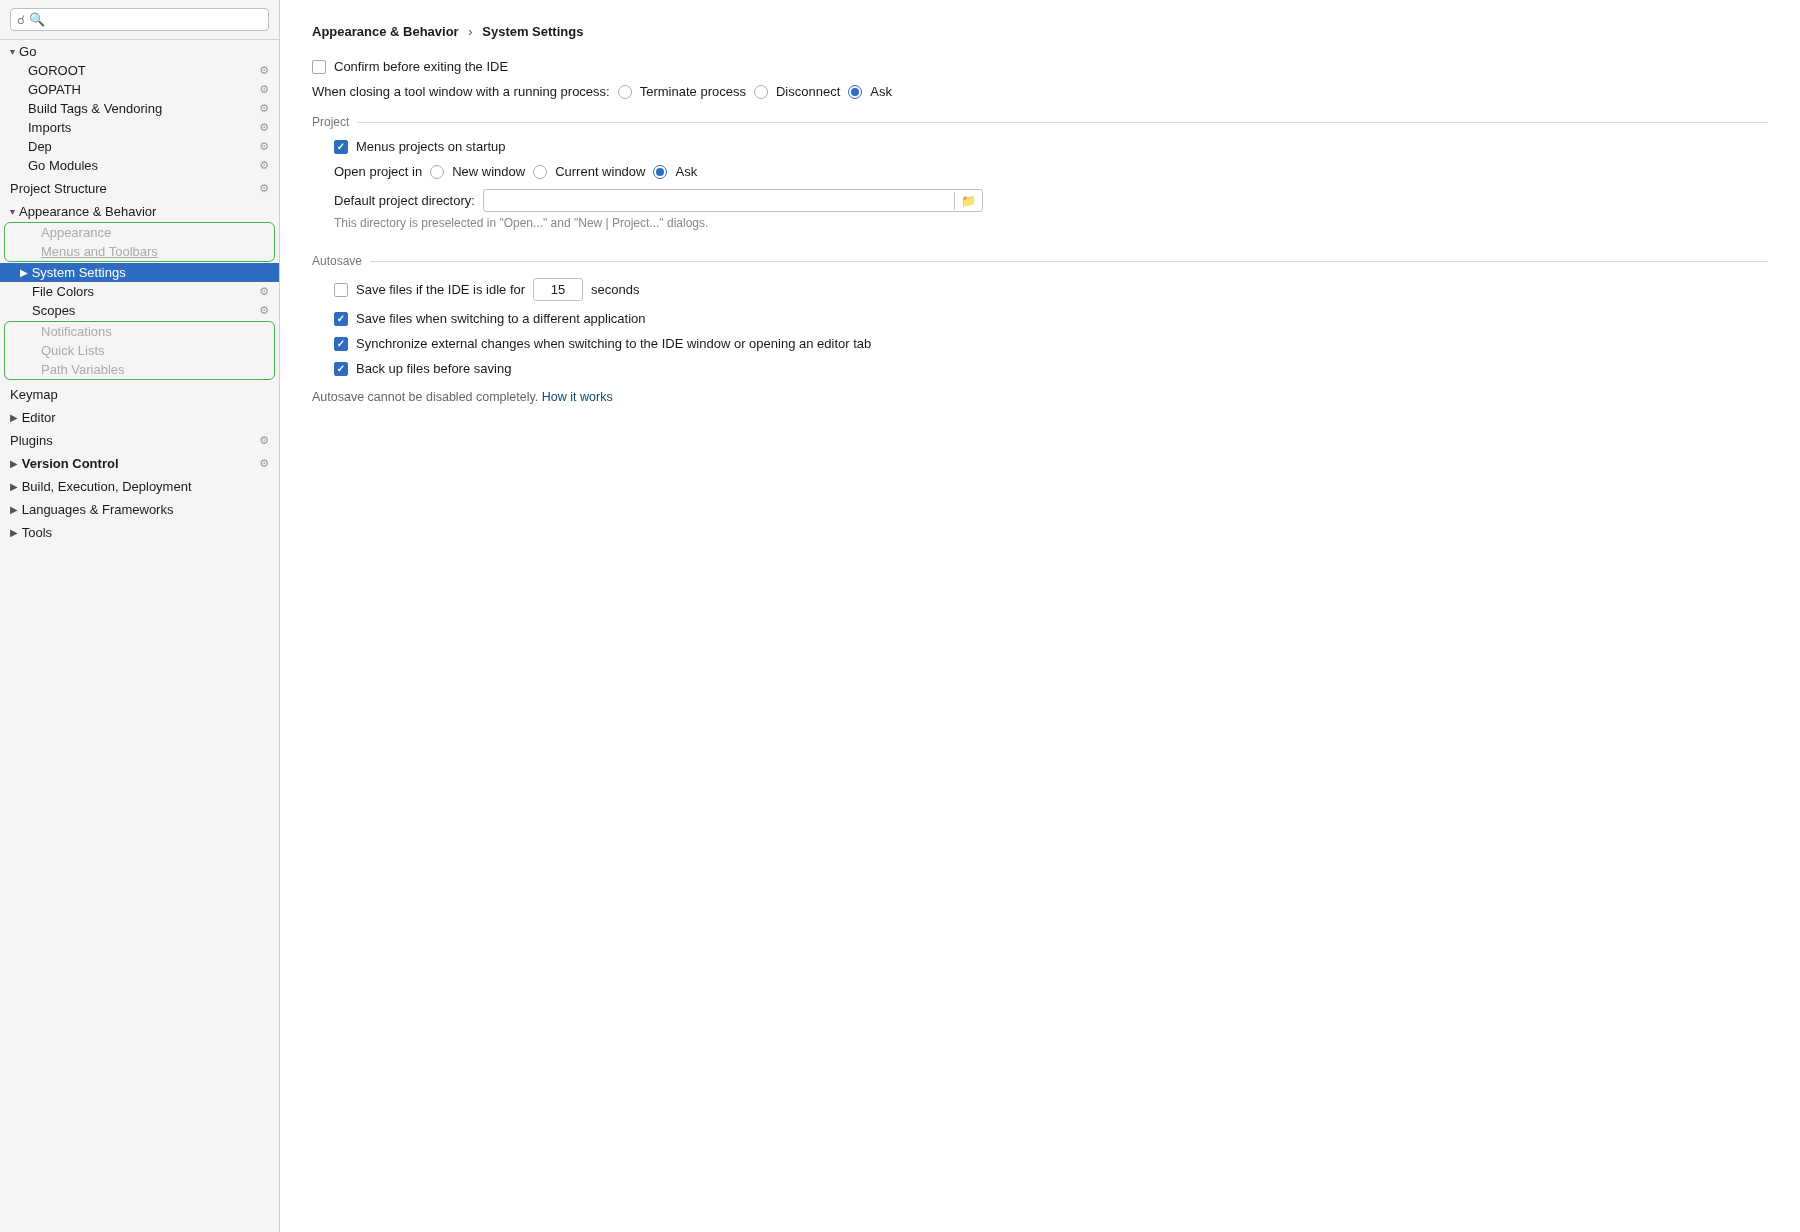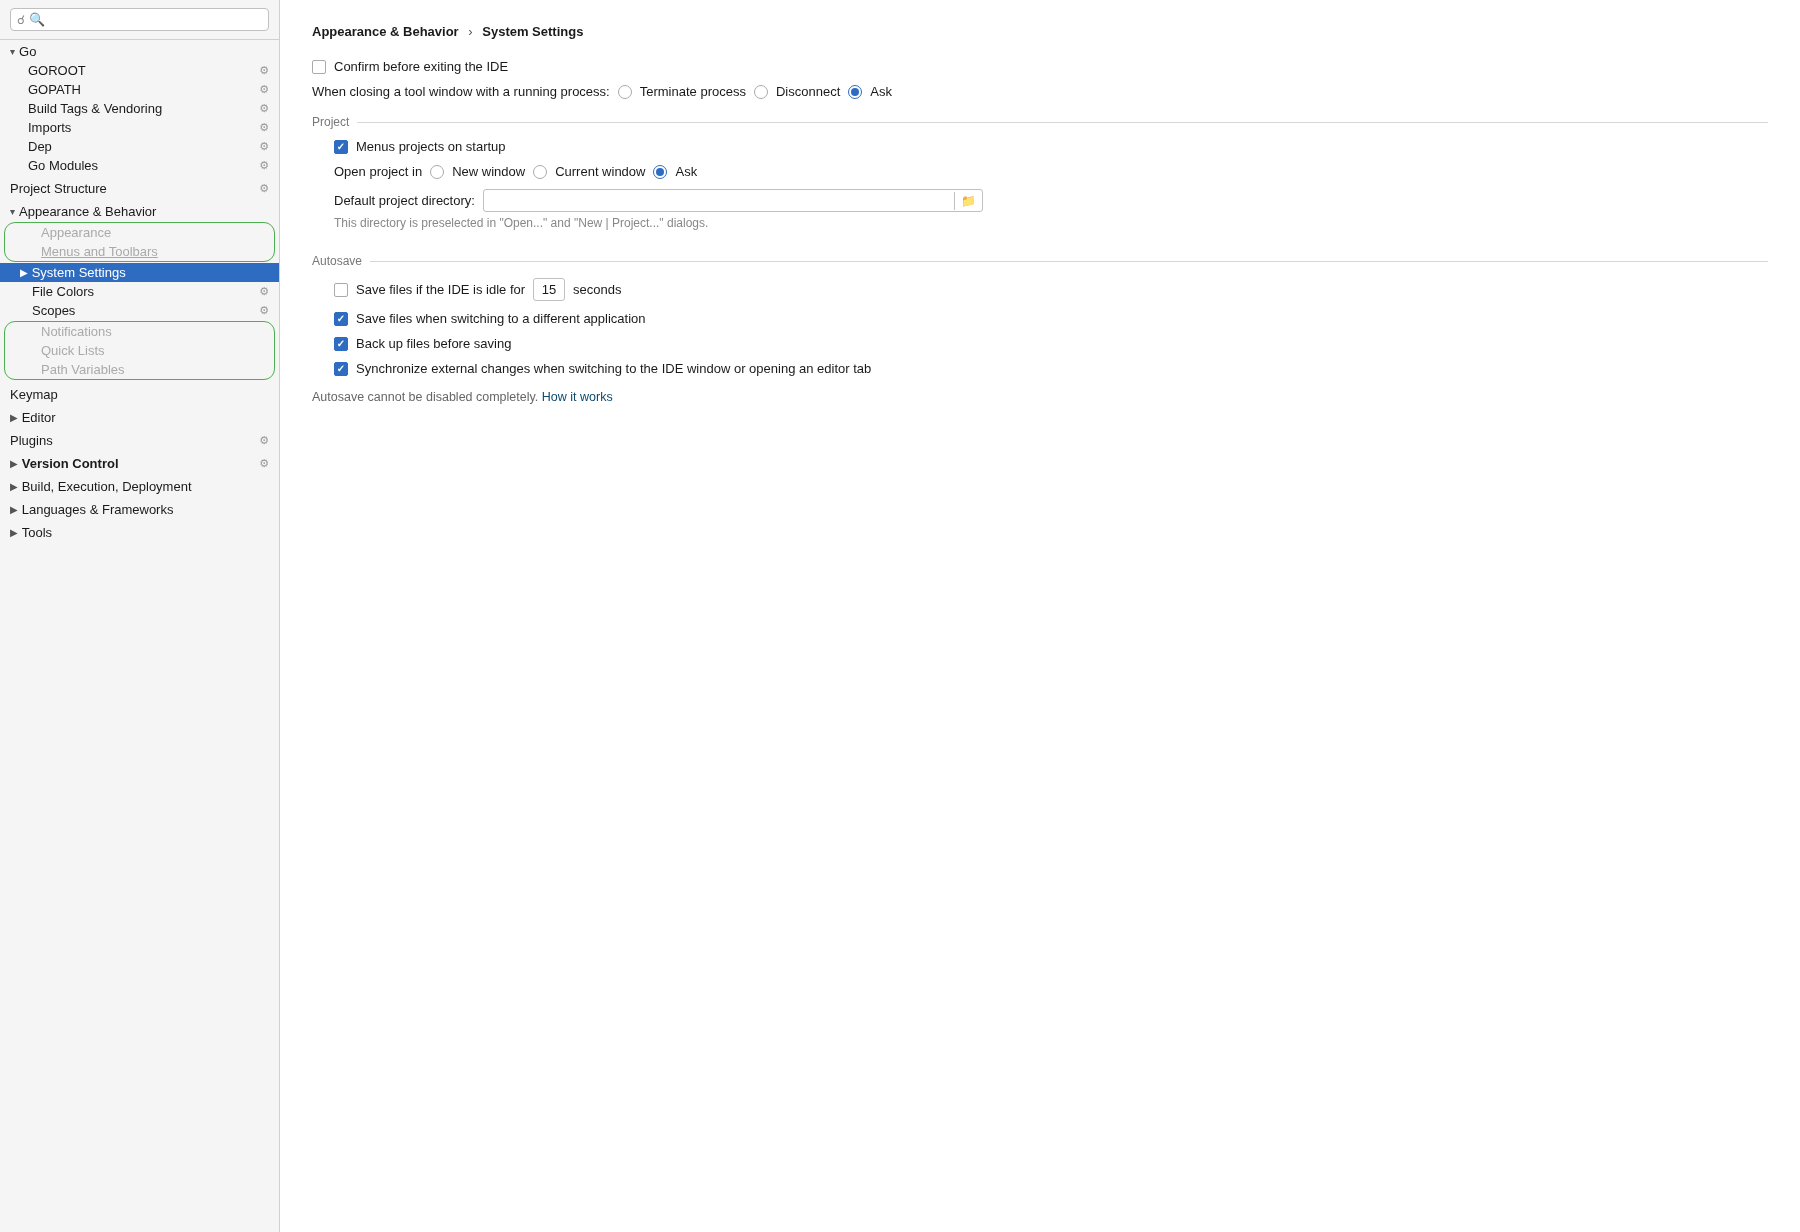"Appearance" .green-group { border-radius: 11px -> 6px }
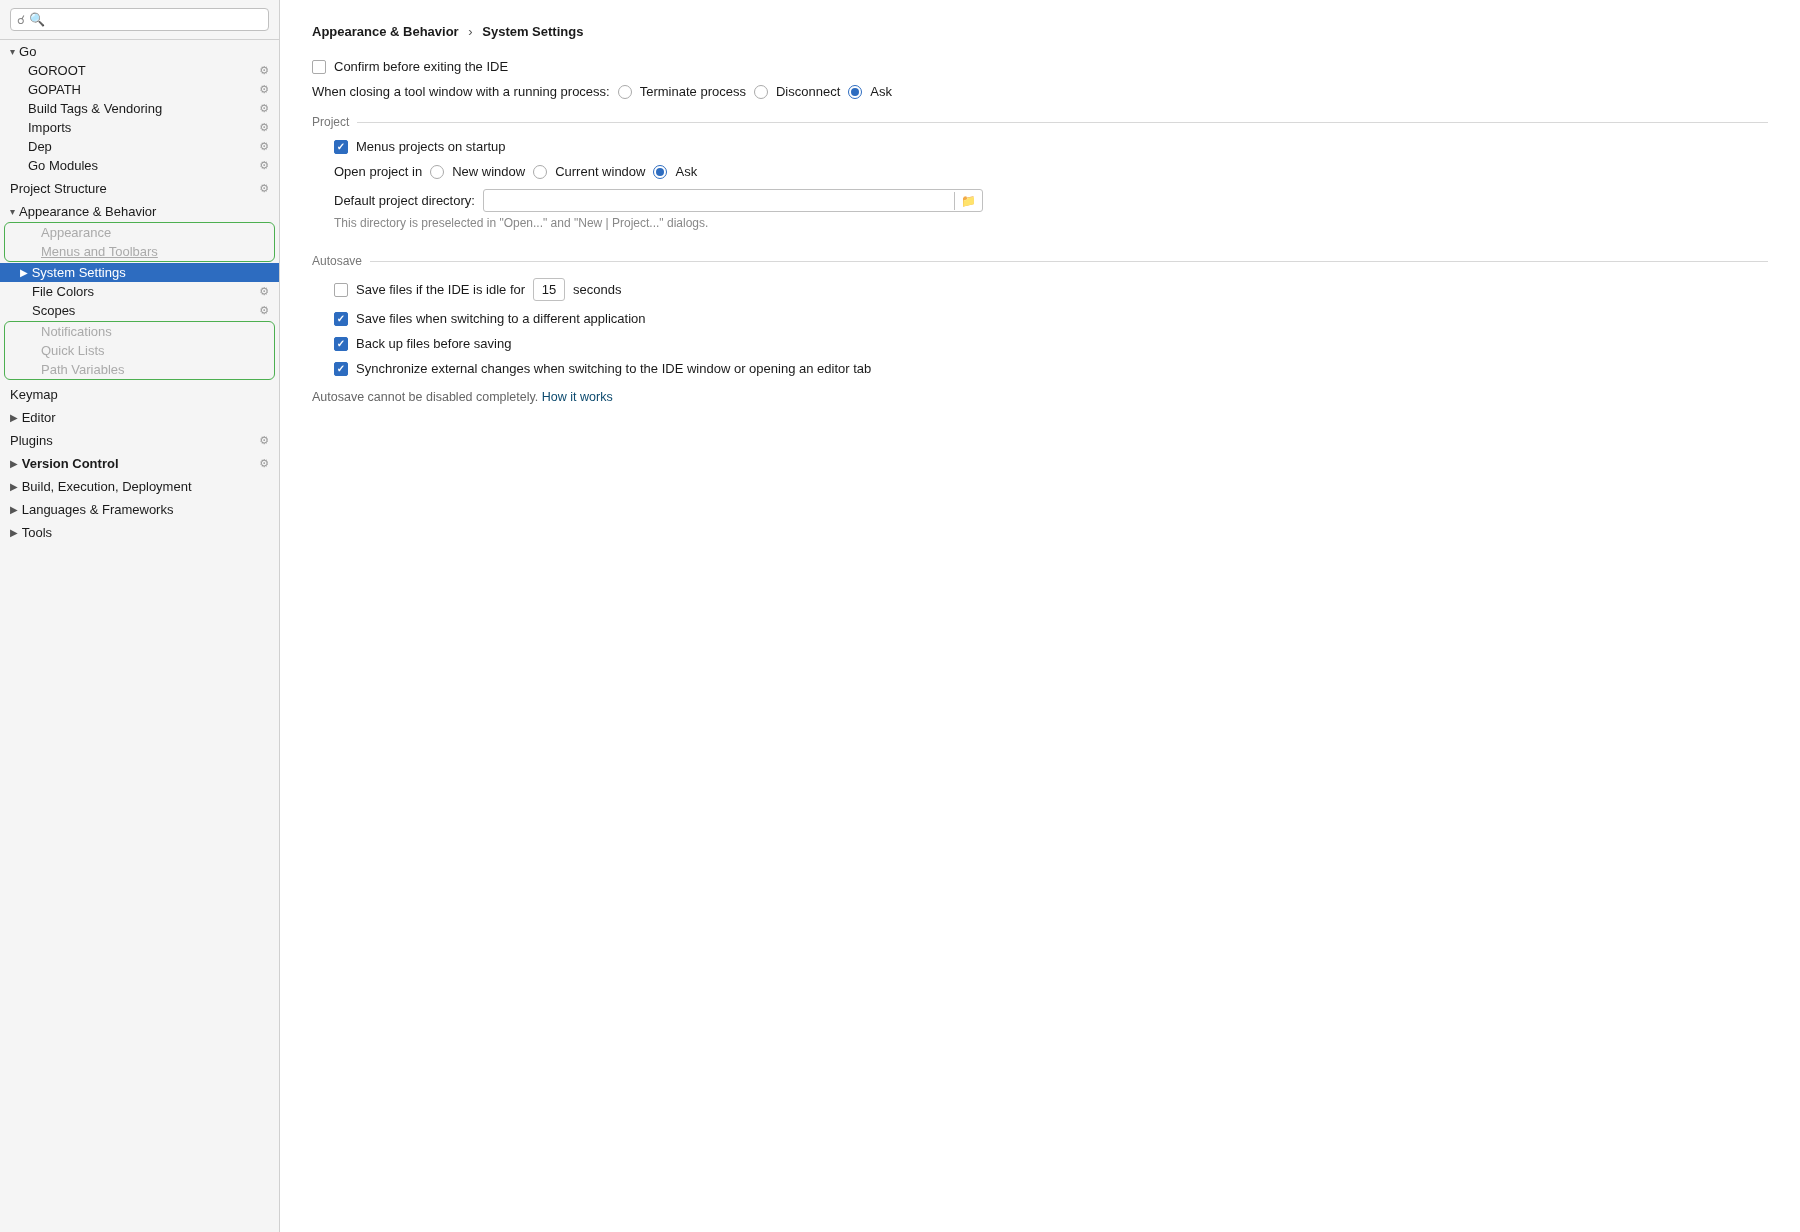"15" .text-input.short { width: 32px -> 50px }
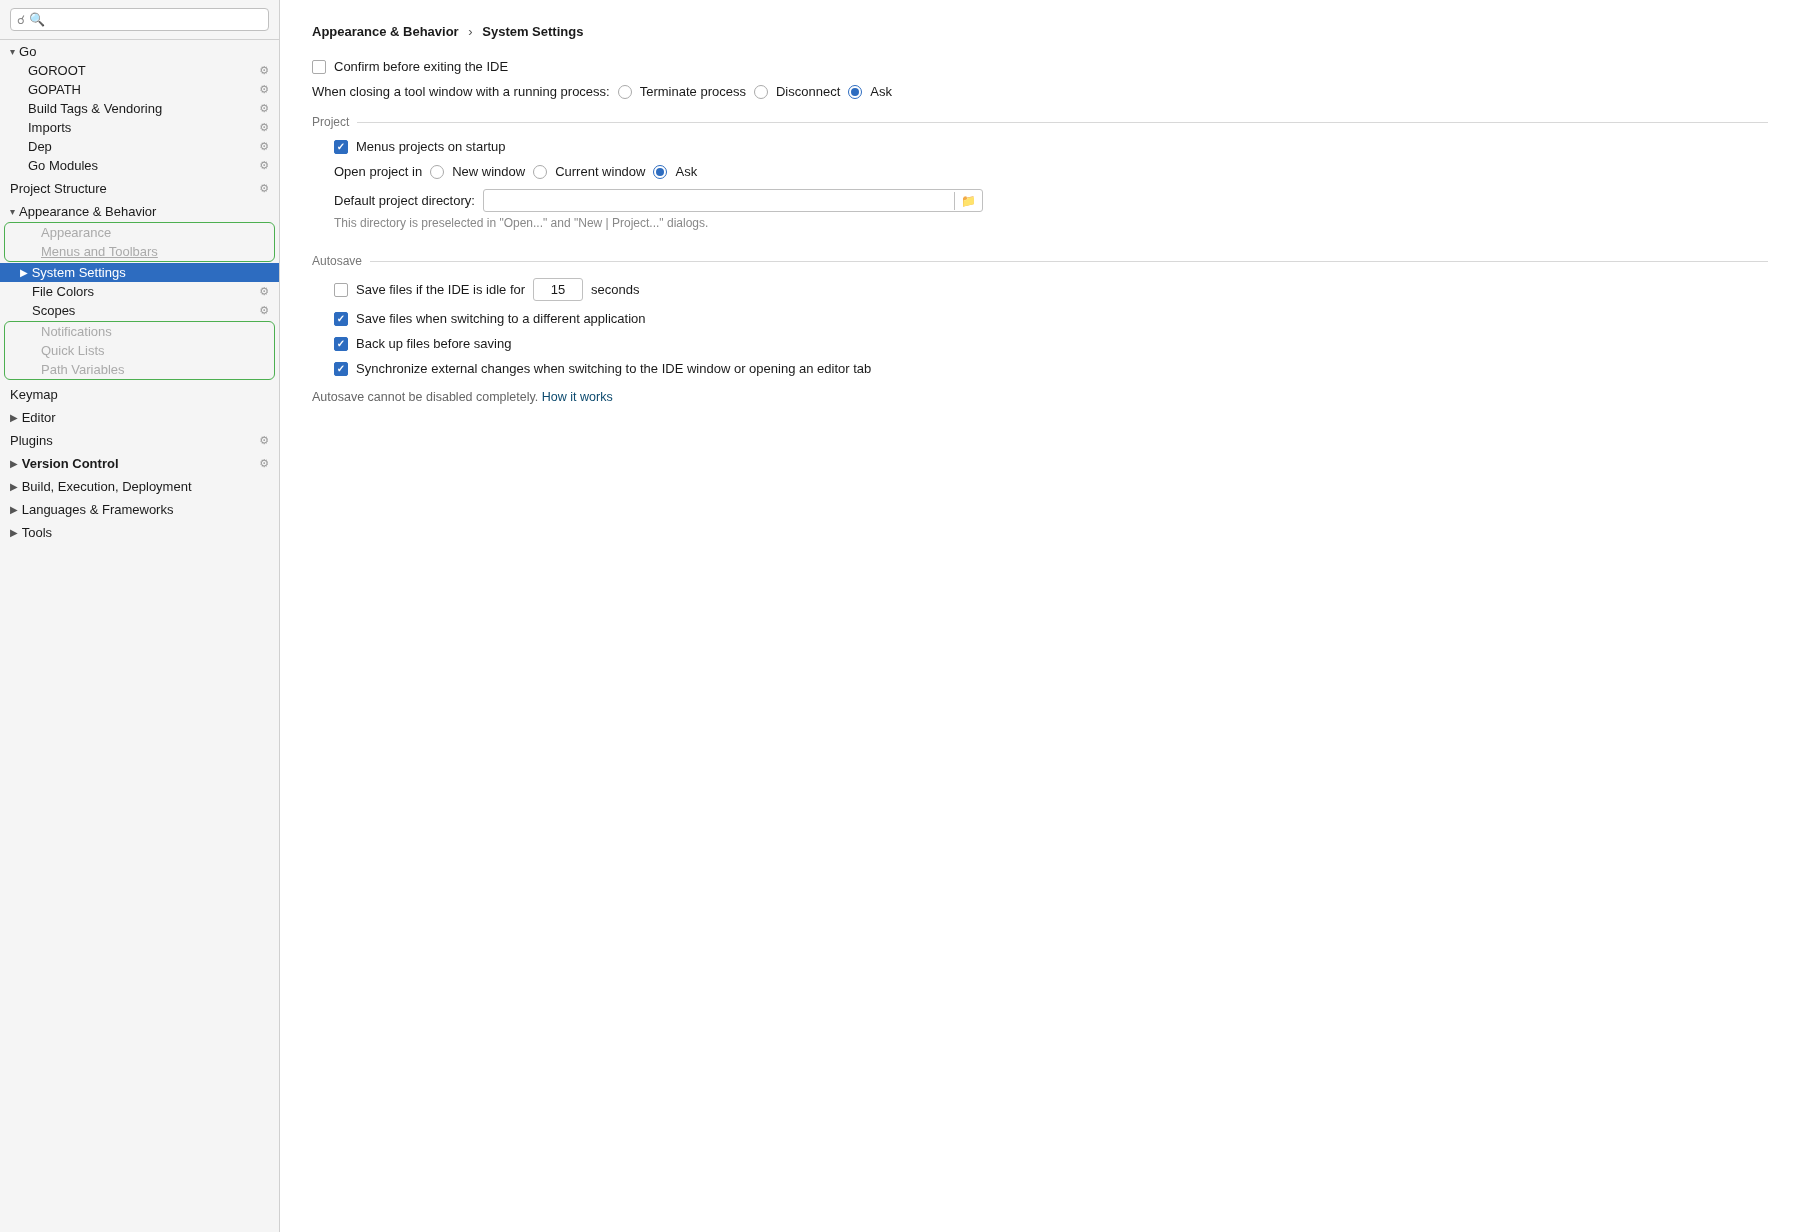"Back up files before saving" div.setting-row { order: before "Synchronize external changes when" -> after "Synchronize external changes when" }
